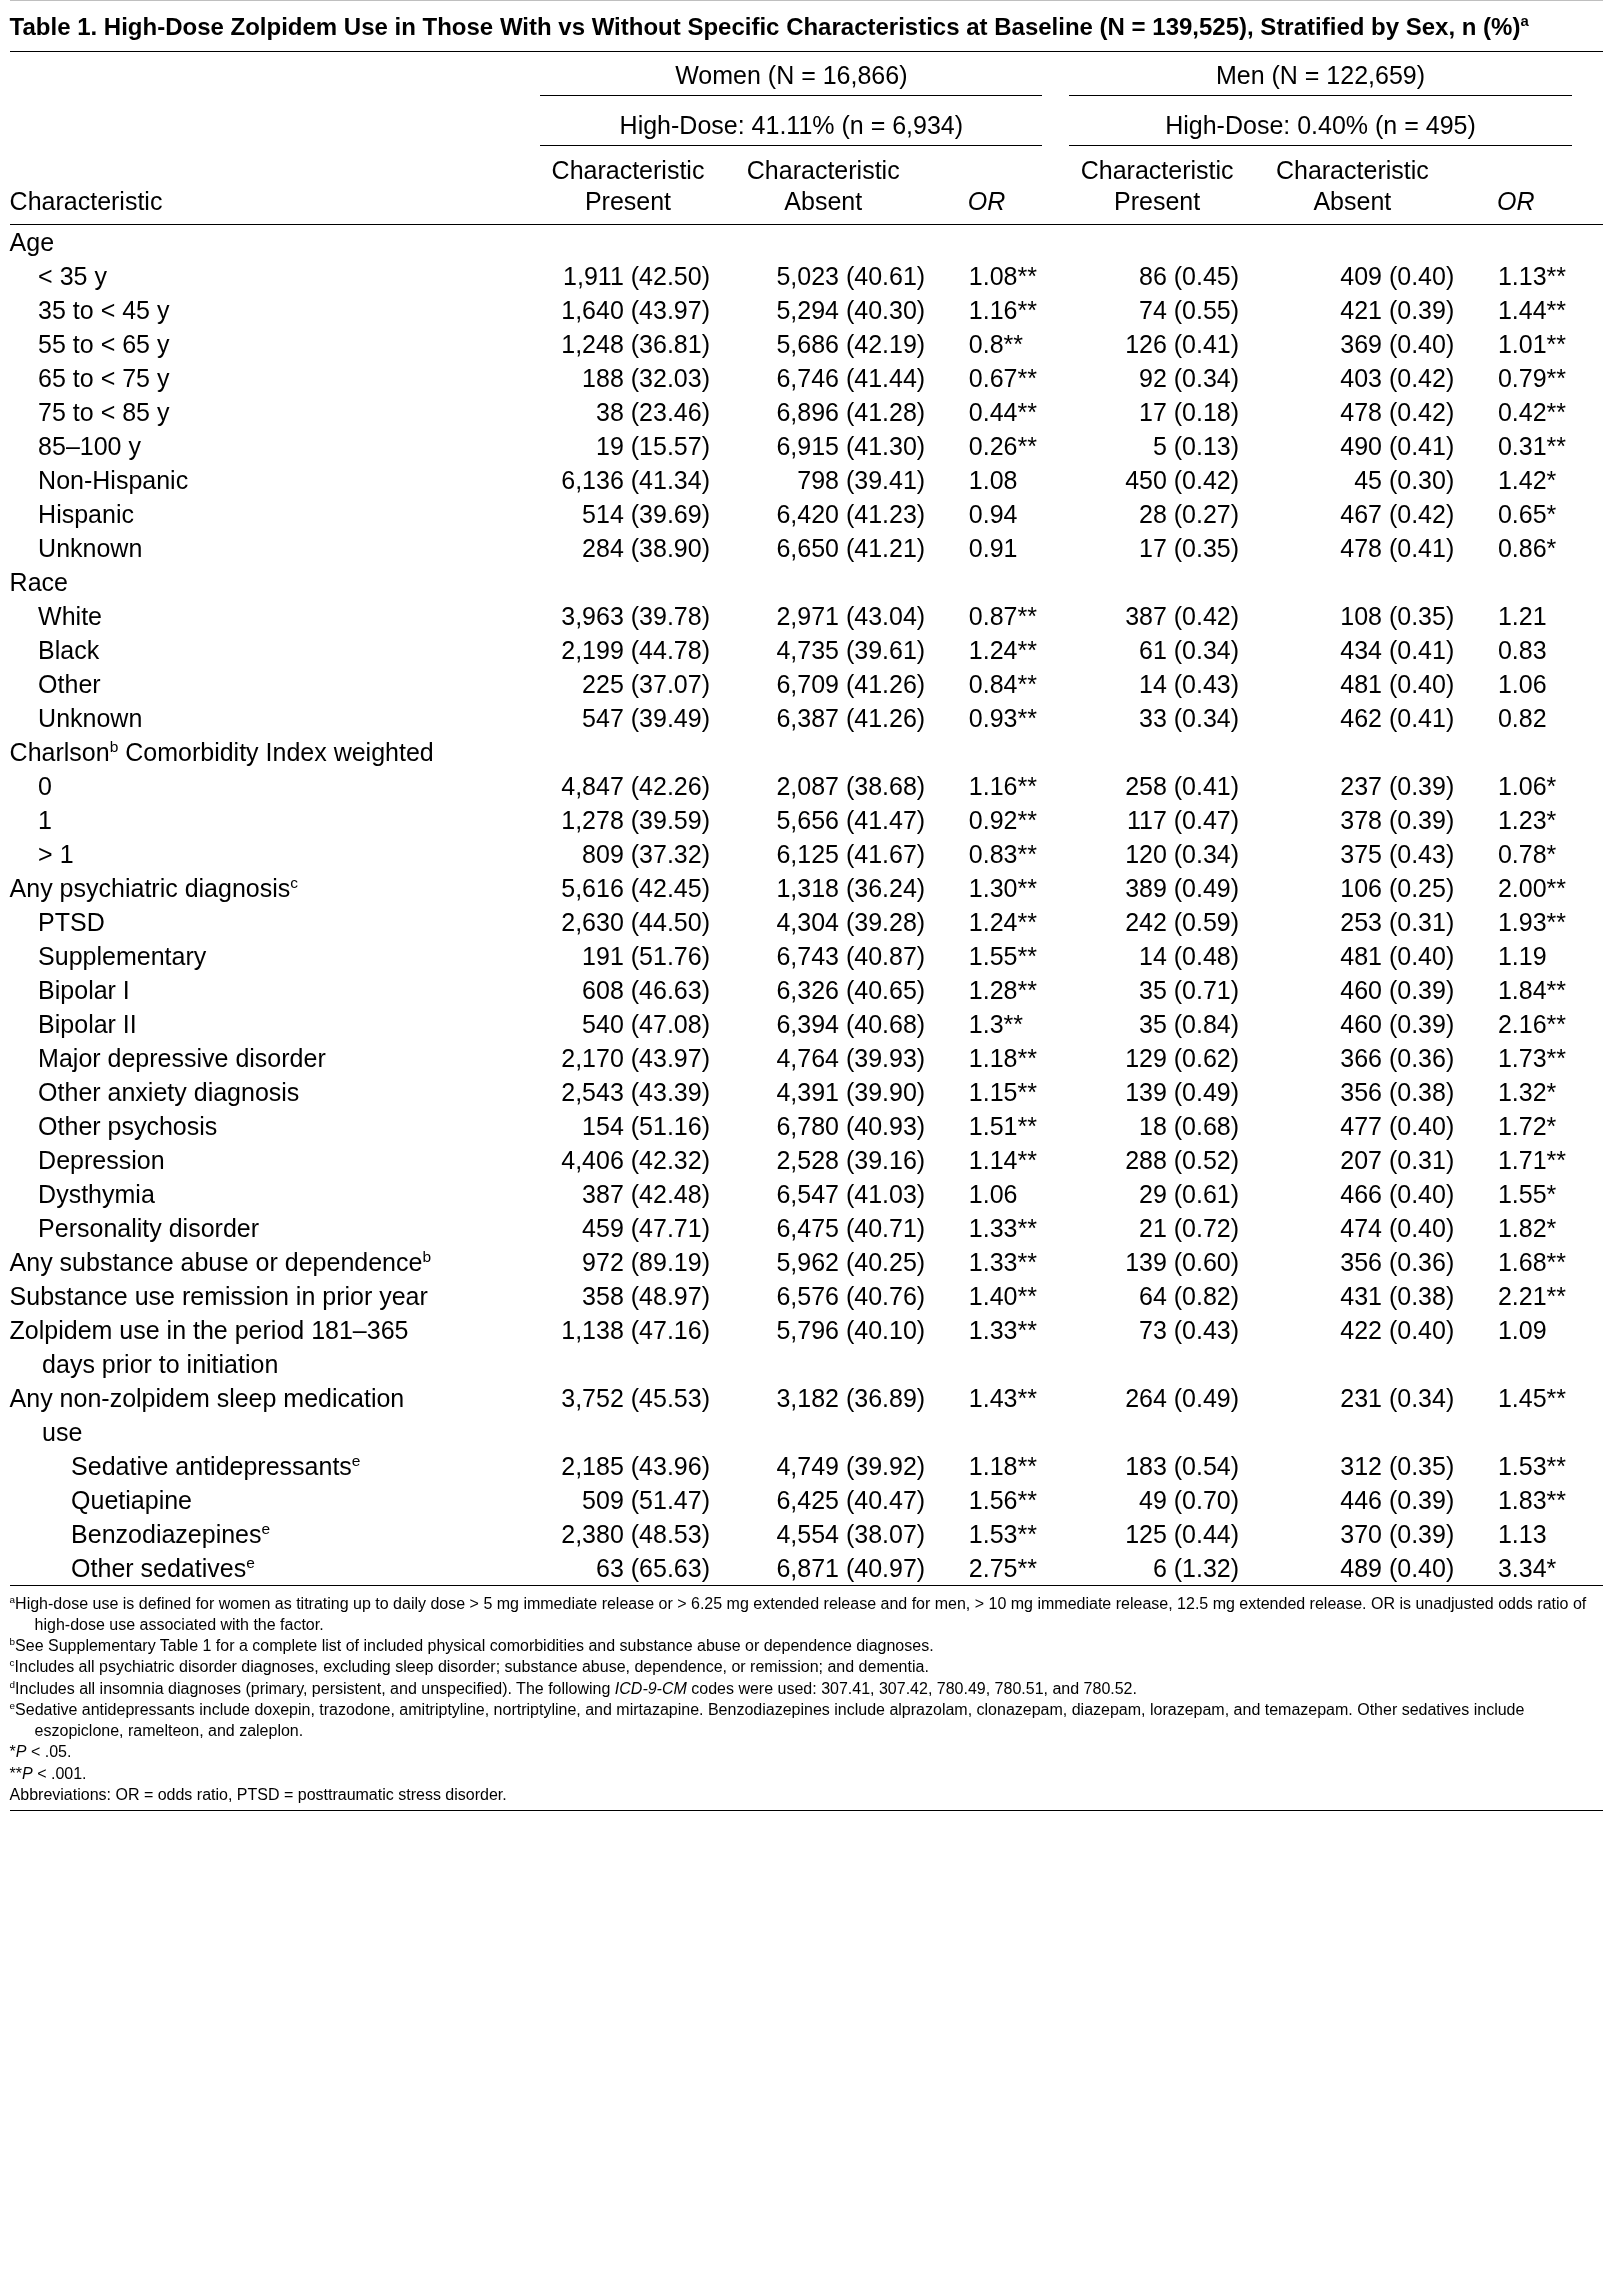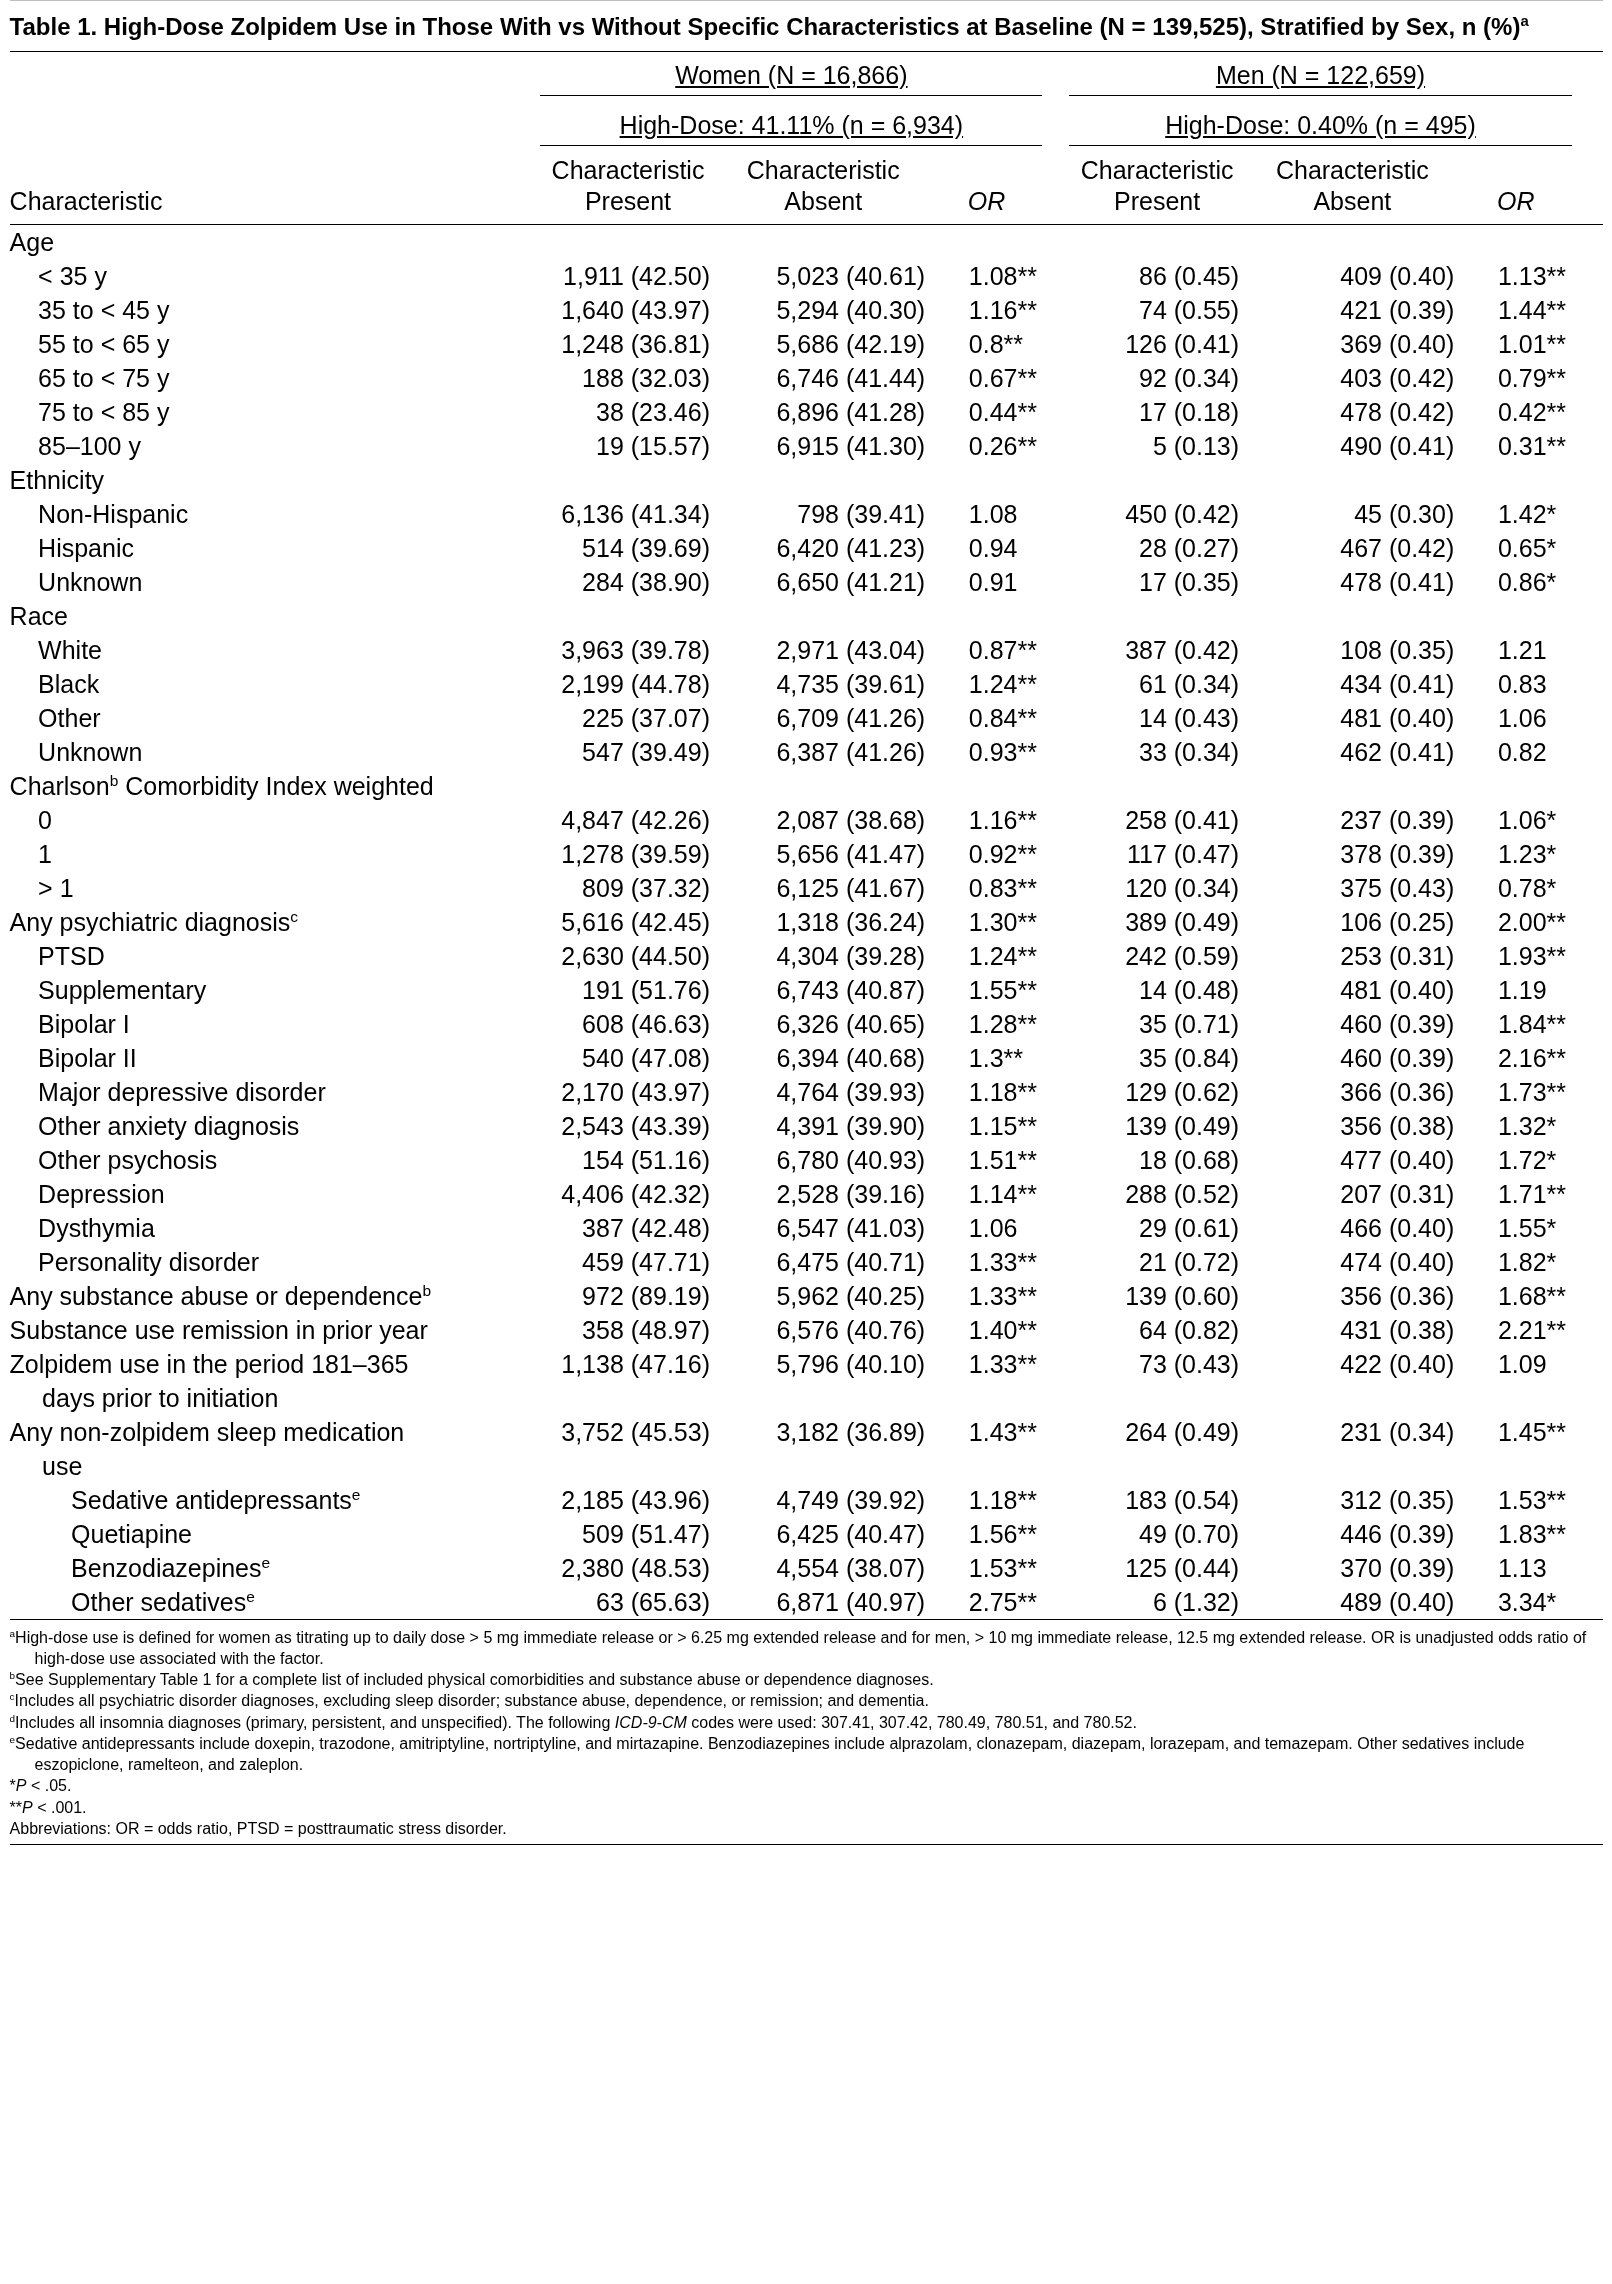"Women (N = 16,866)" .grp { text-decoration: underline -> none }
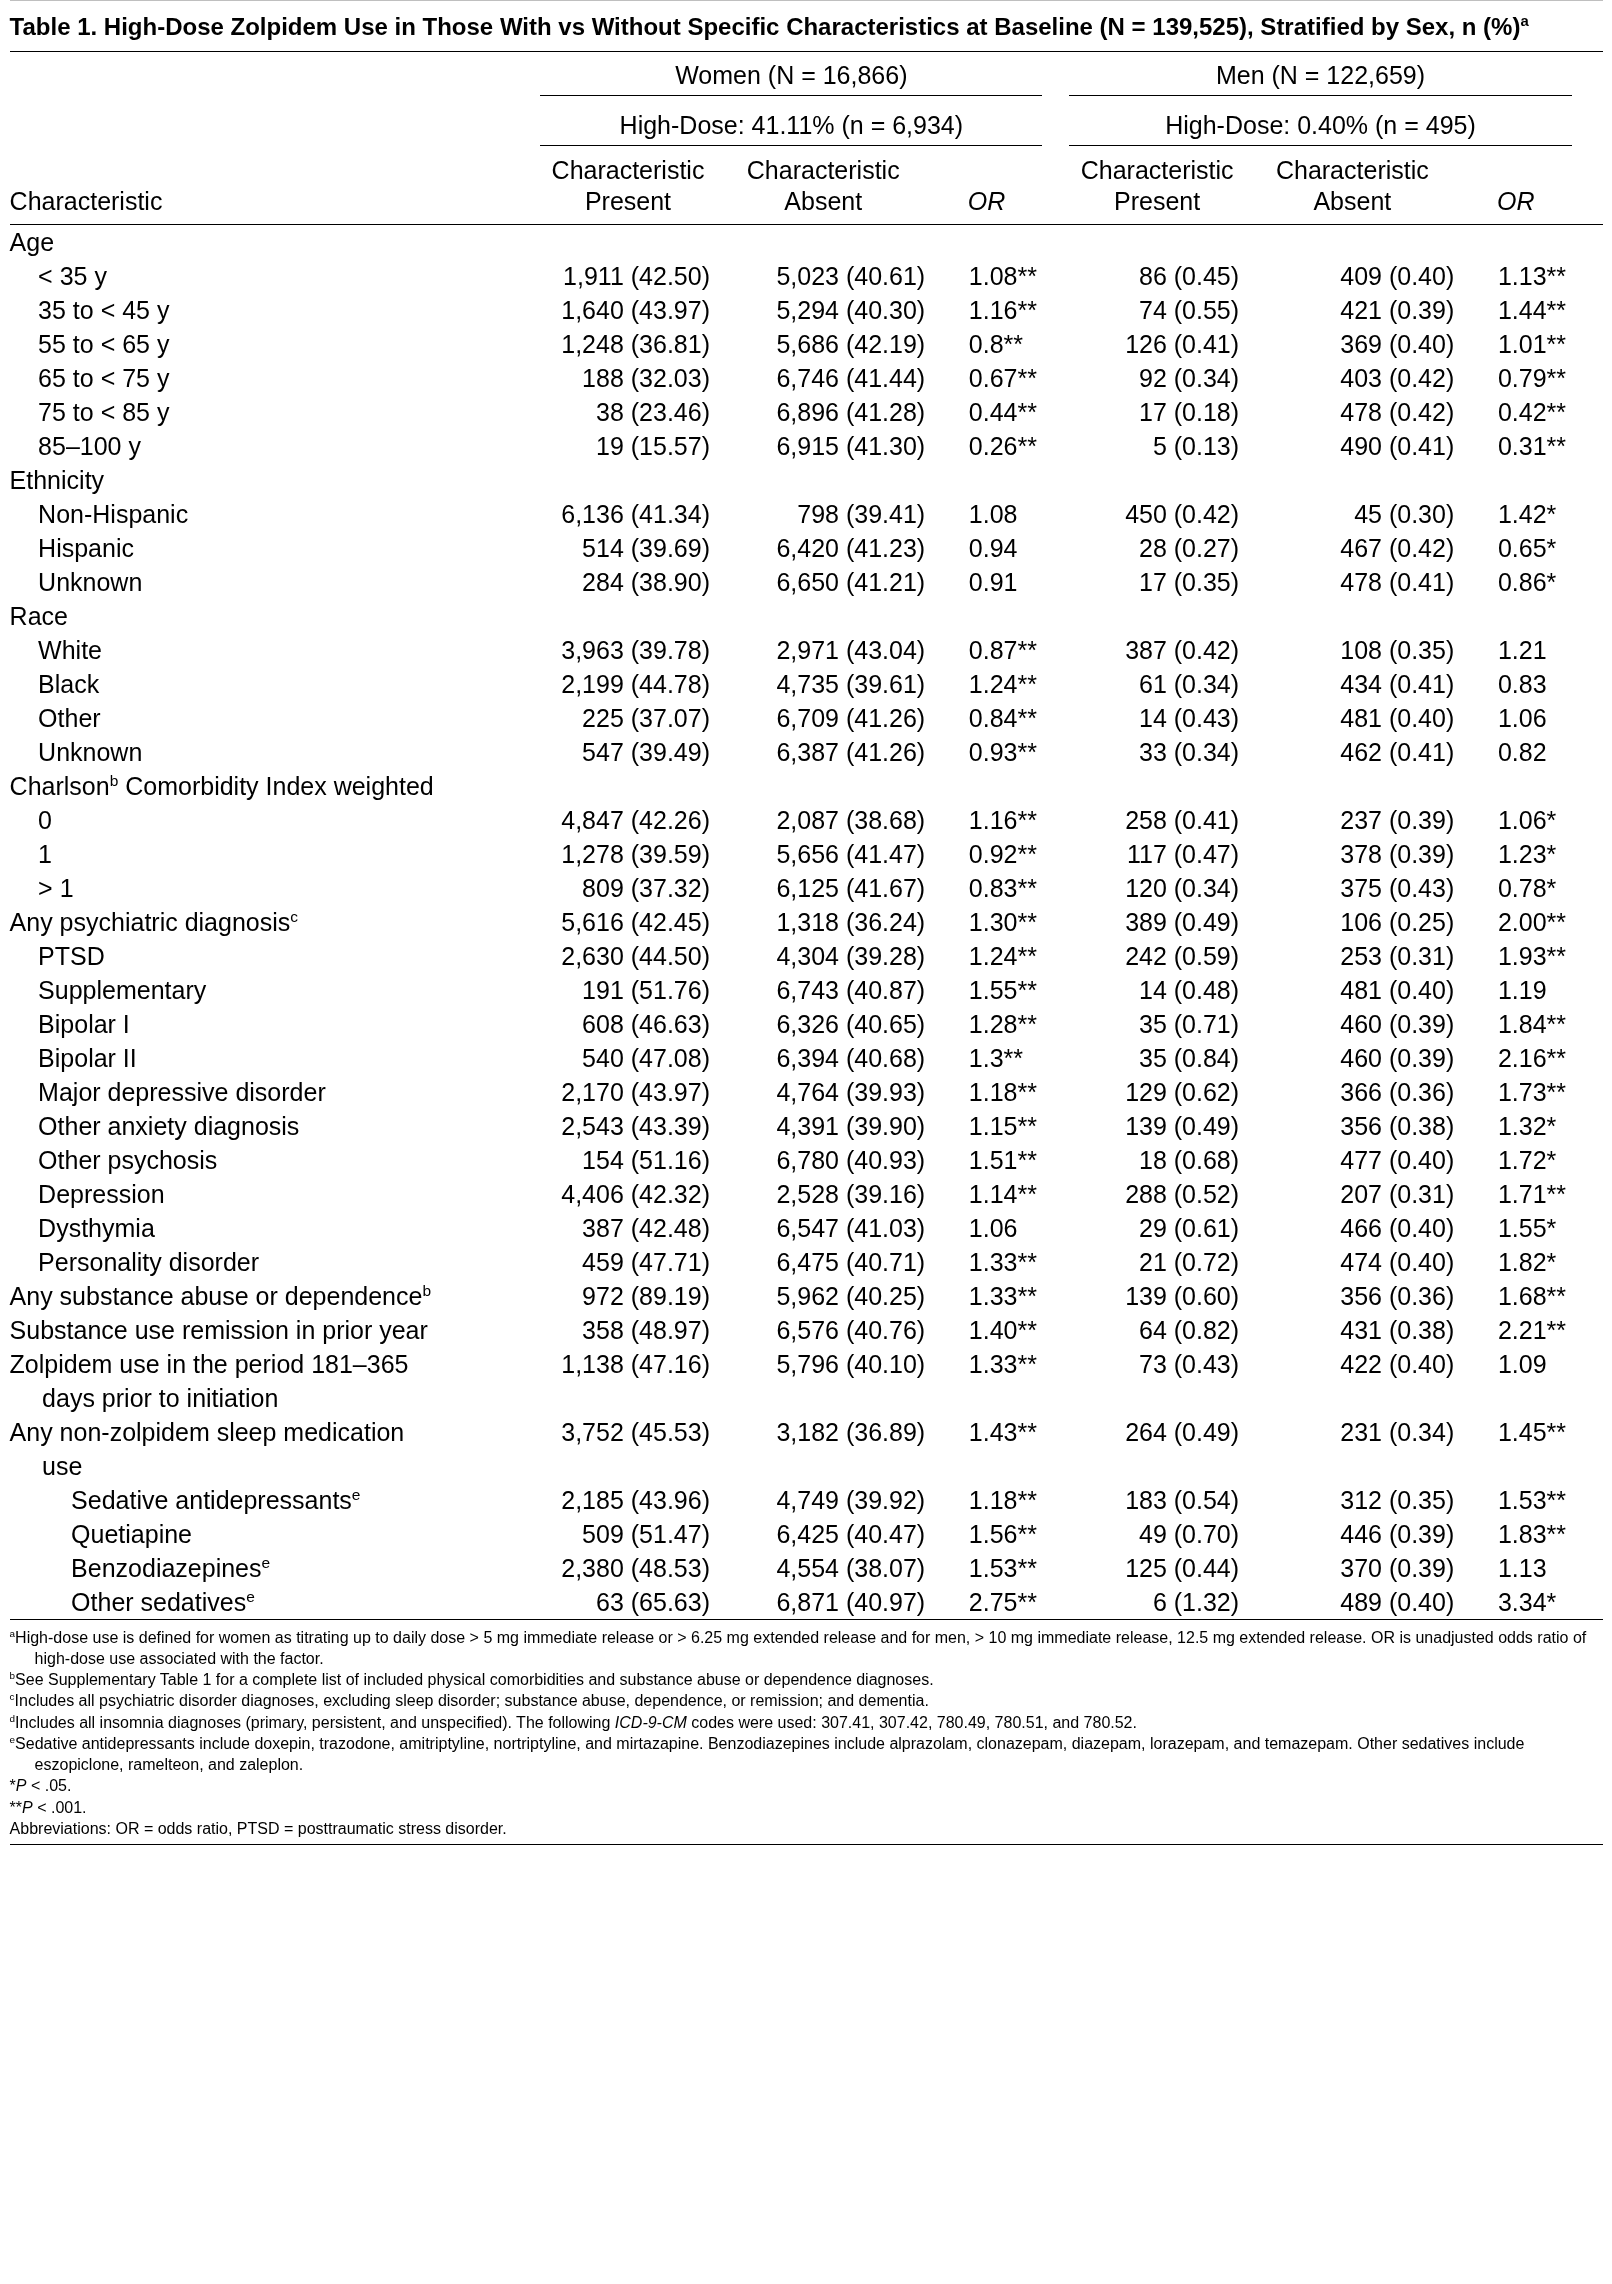"Ethnicity" tr { html: <tr> <td>Ethnicity</td> <td></td> </tr> -> none }
